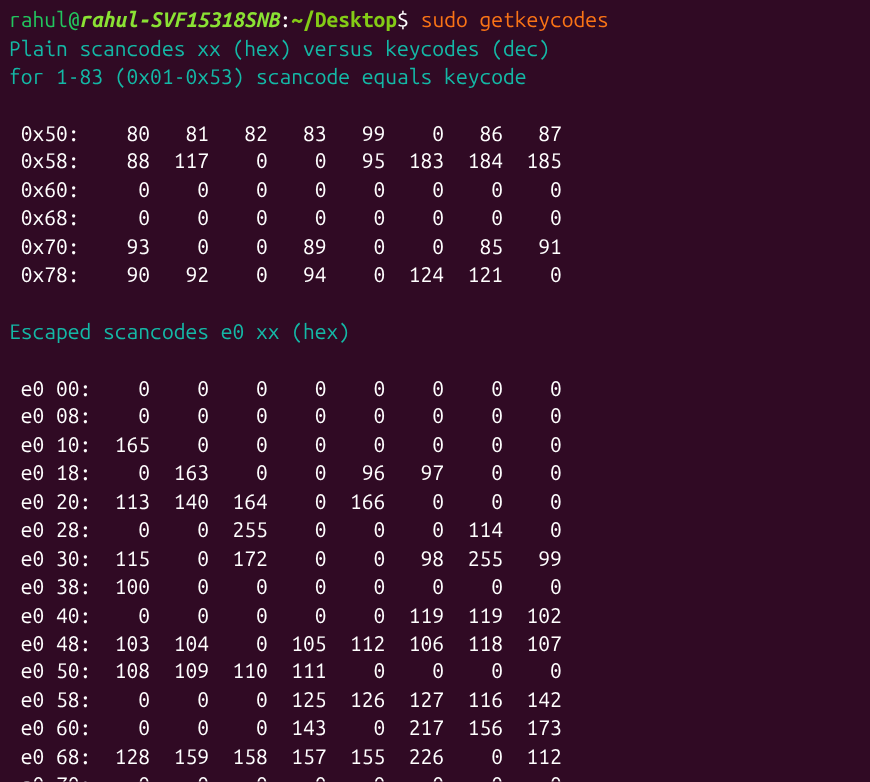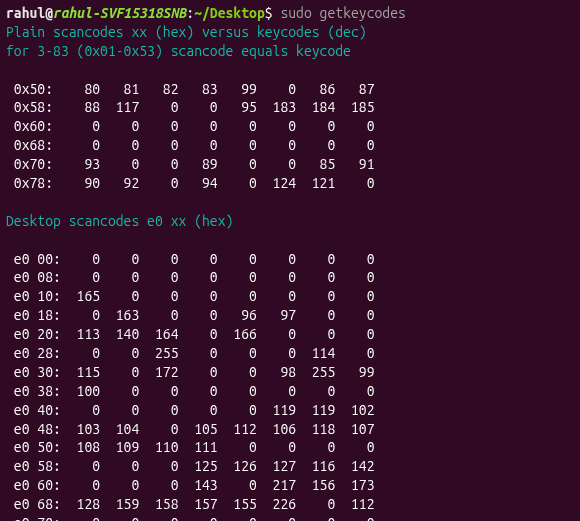"rahul" .user { color: #e5e5e5 -> #22c55e; font-weight: bold -> normal }
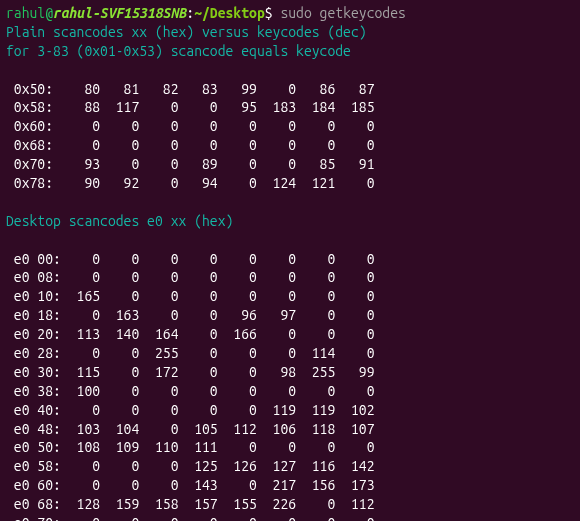"sudo getkeycodes" .cmd { color: #a3a3a3 -> #f97316 }
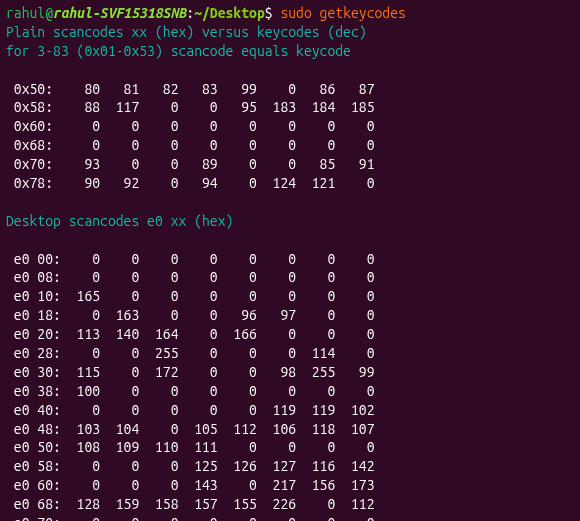"for 3-83 (0x01-0x53) scancode equals" span.out { text: 3-83 -> 1-83 }
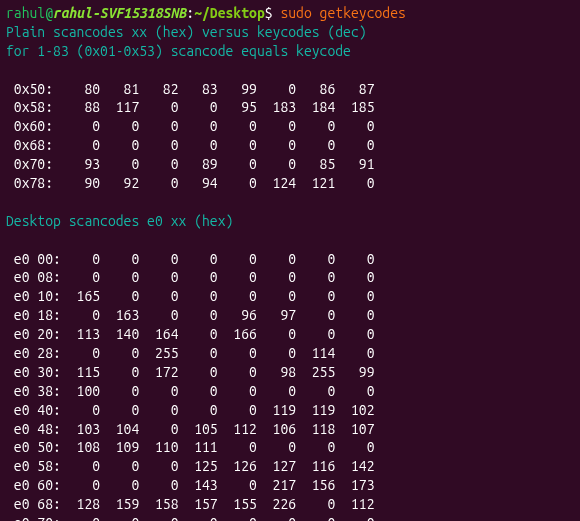"Desktop scancodes e0 xx (hex)" span.out { text: Desktop -> Escaped }
